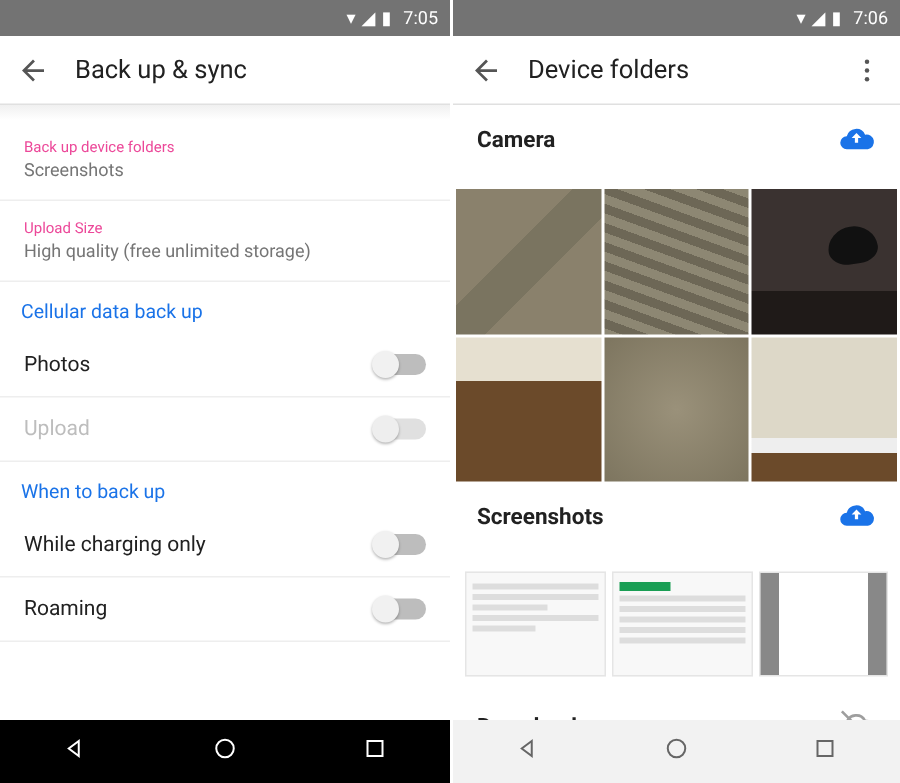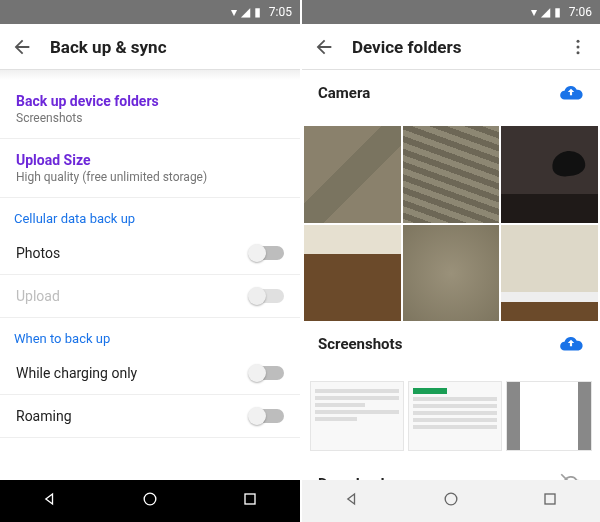"Back up & sync" .appbar .title { font-weight: 700 -> 400 }
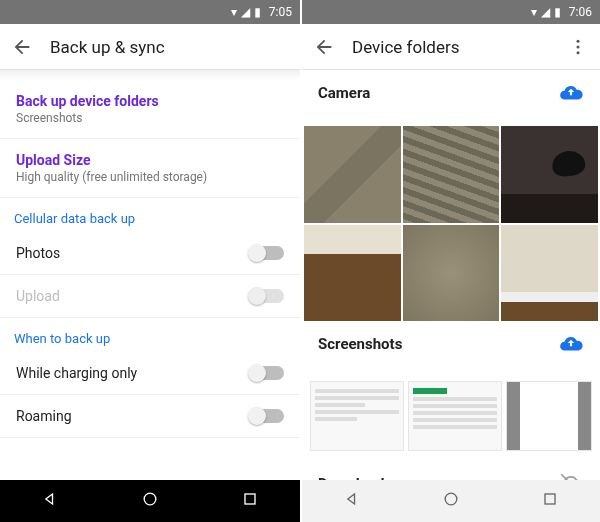"Back up device folders" .row .primary { color: #6d28d9 -> #ec4899; font-size: 14px -> 10px; font-weight: bold -> none }
